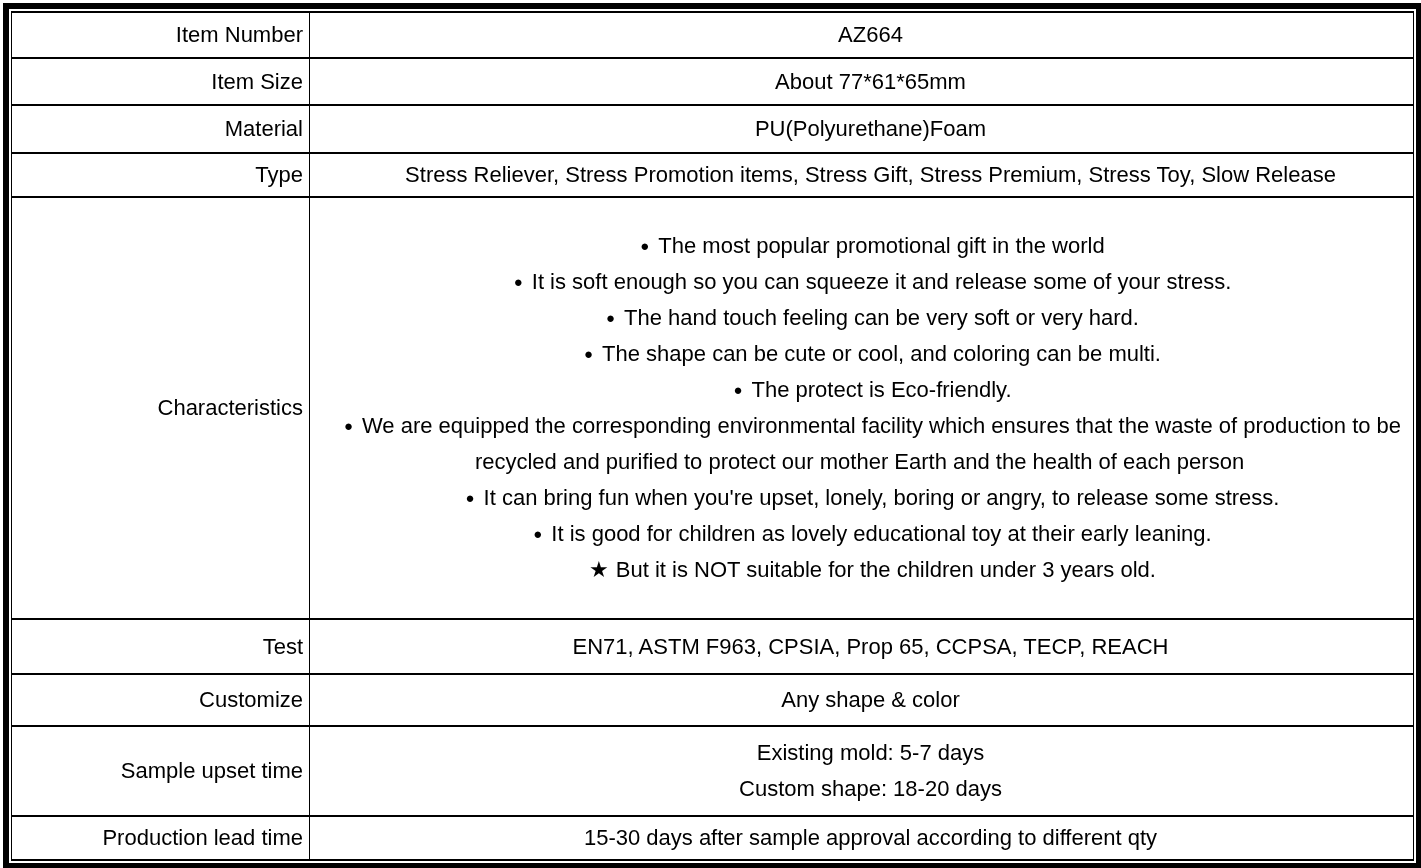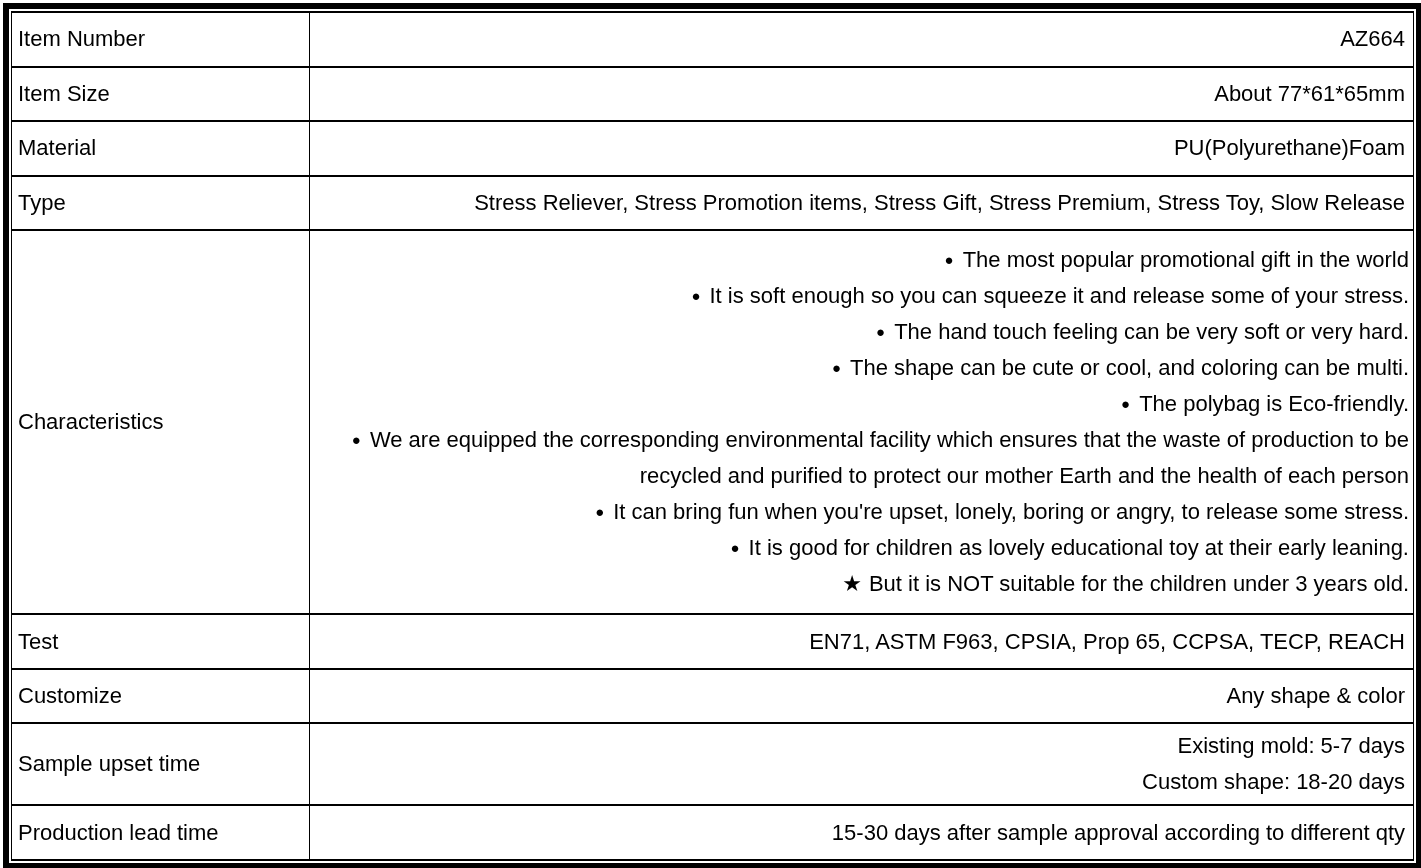"Item Number" td.lbl { padding: 12px 6px -> 0 6px; text-align: left -> right }
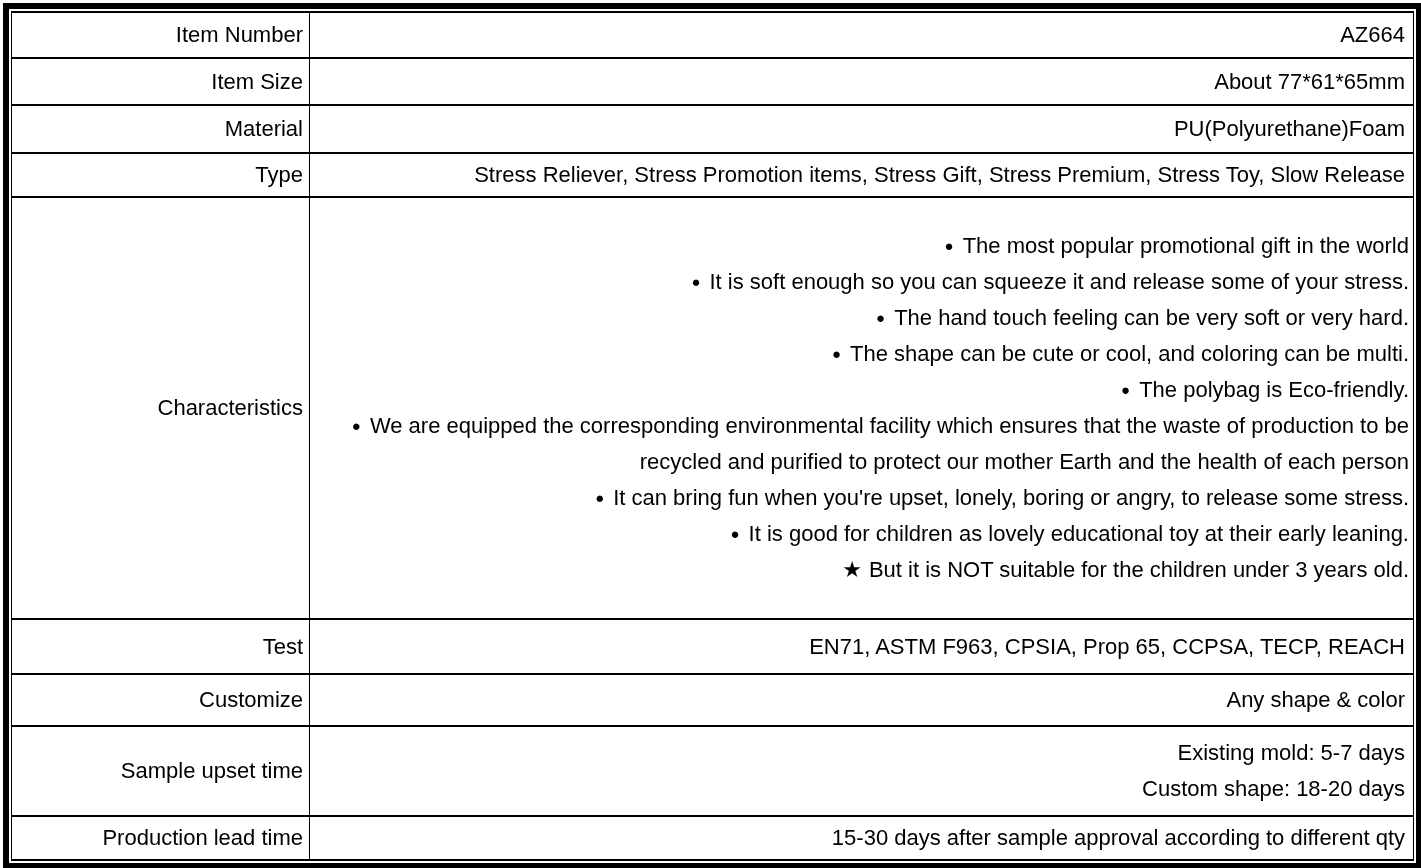"AZ664" td.val { text-align: right -> center }
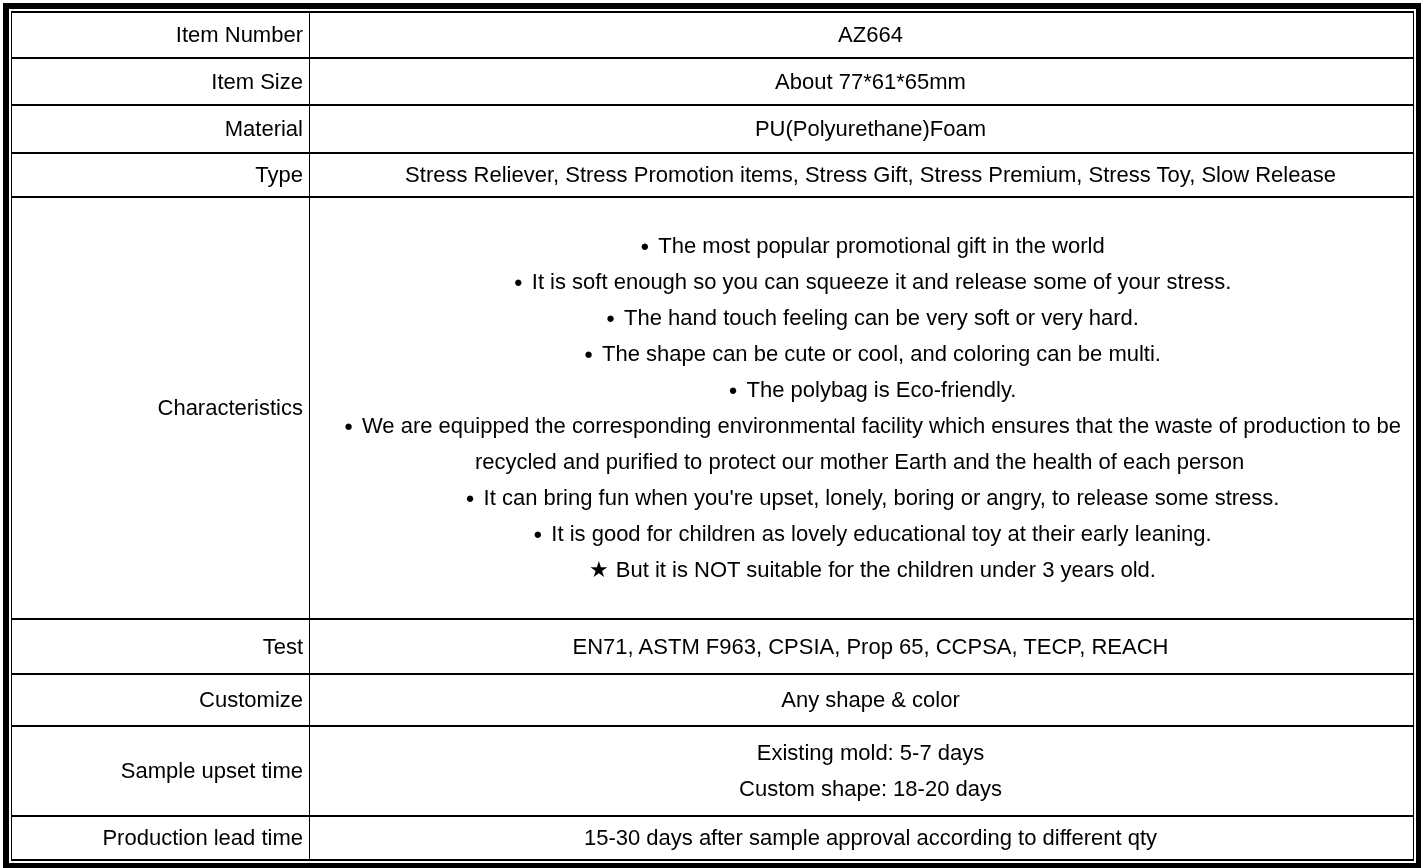"The polybag is Eco-friendly." span { text: polybag -> protect }
